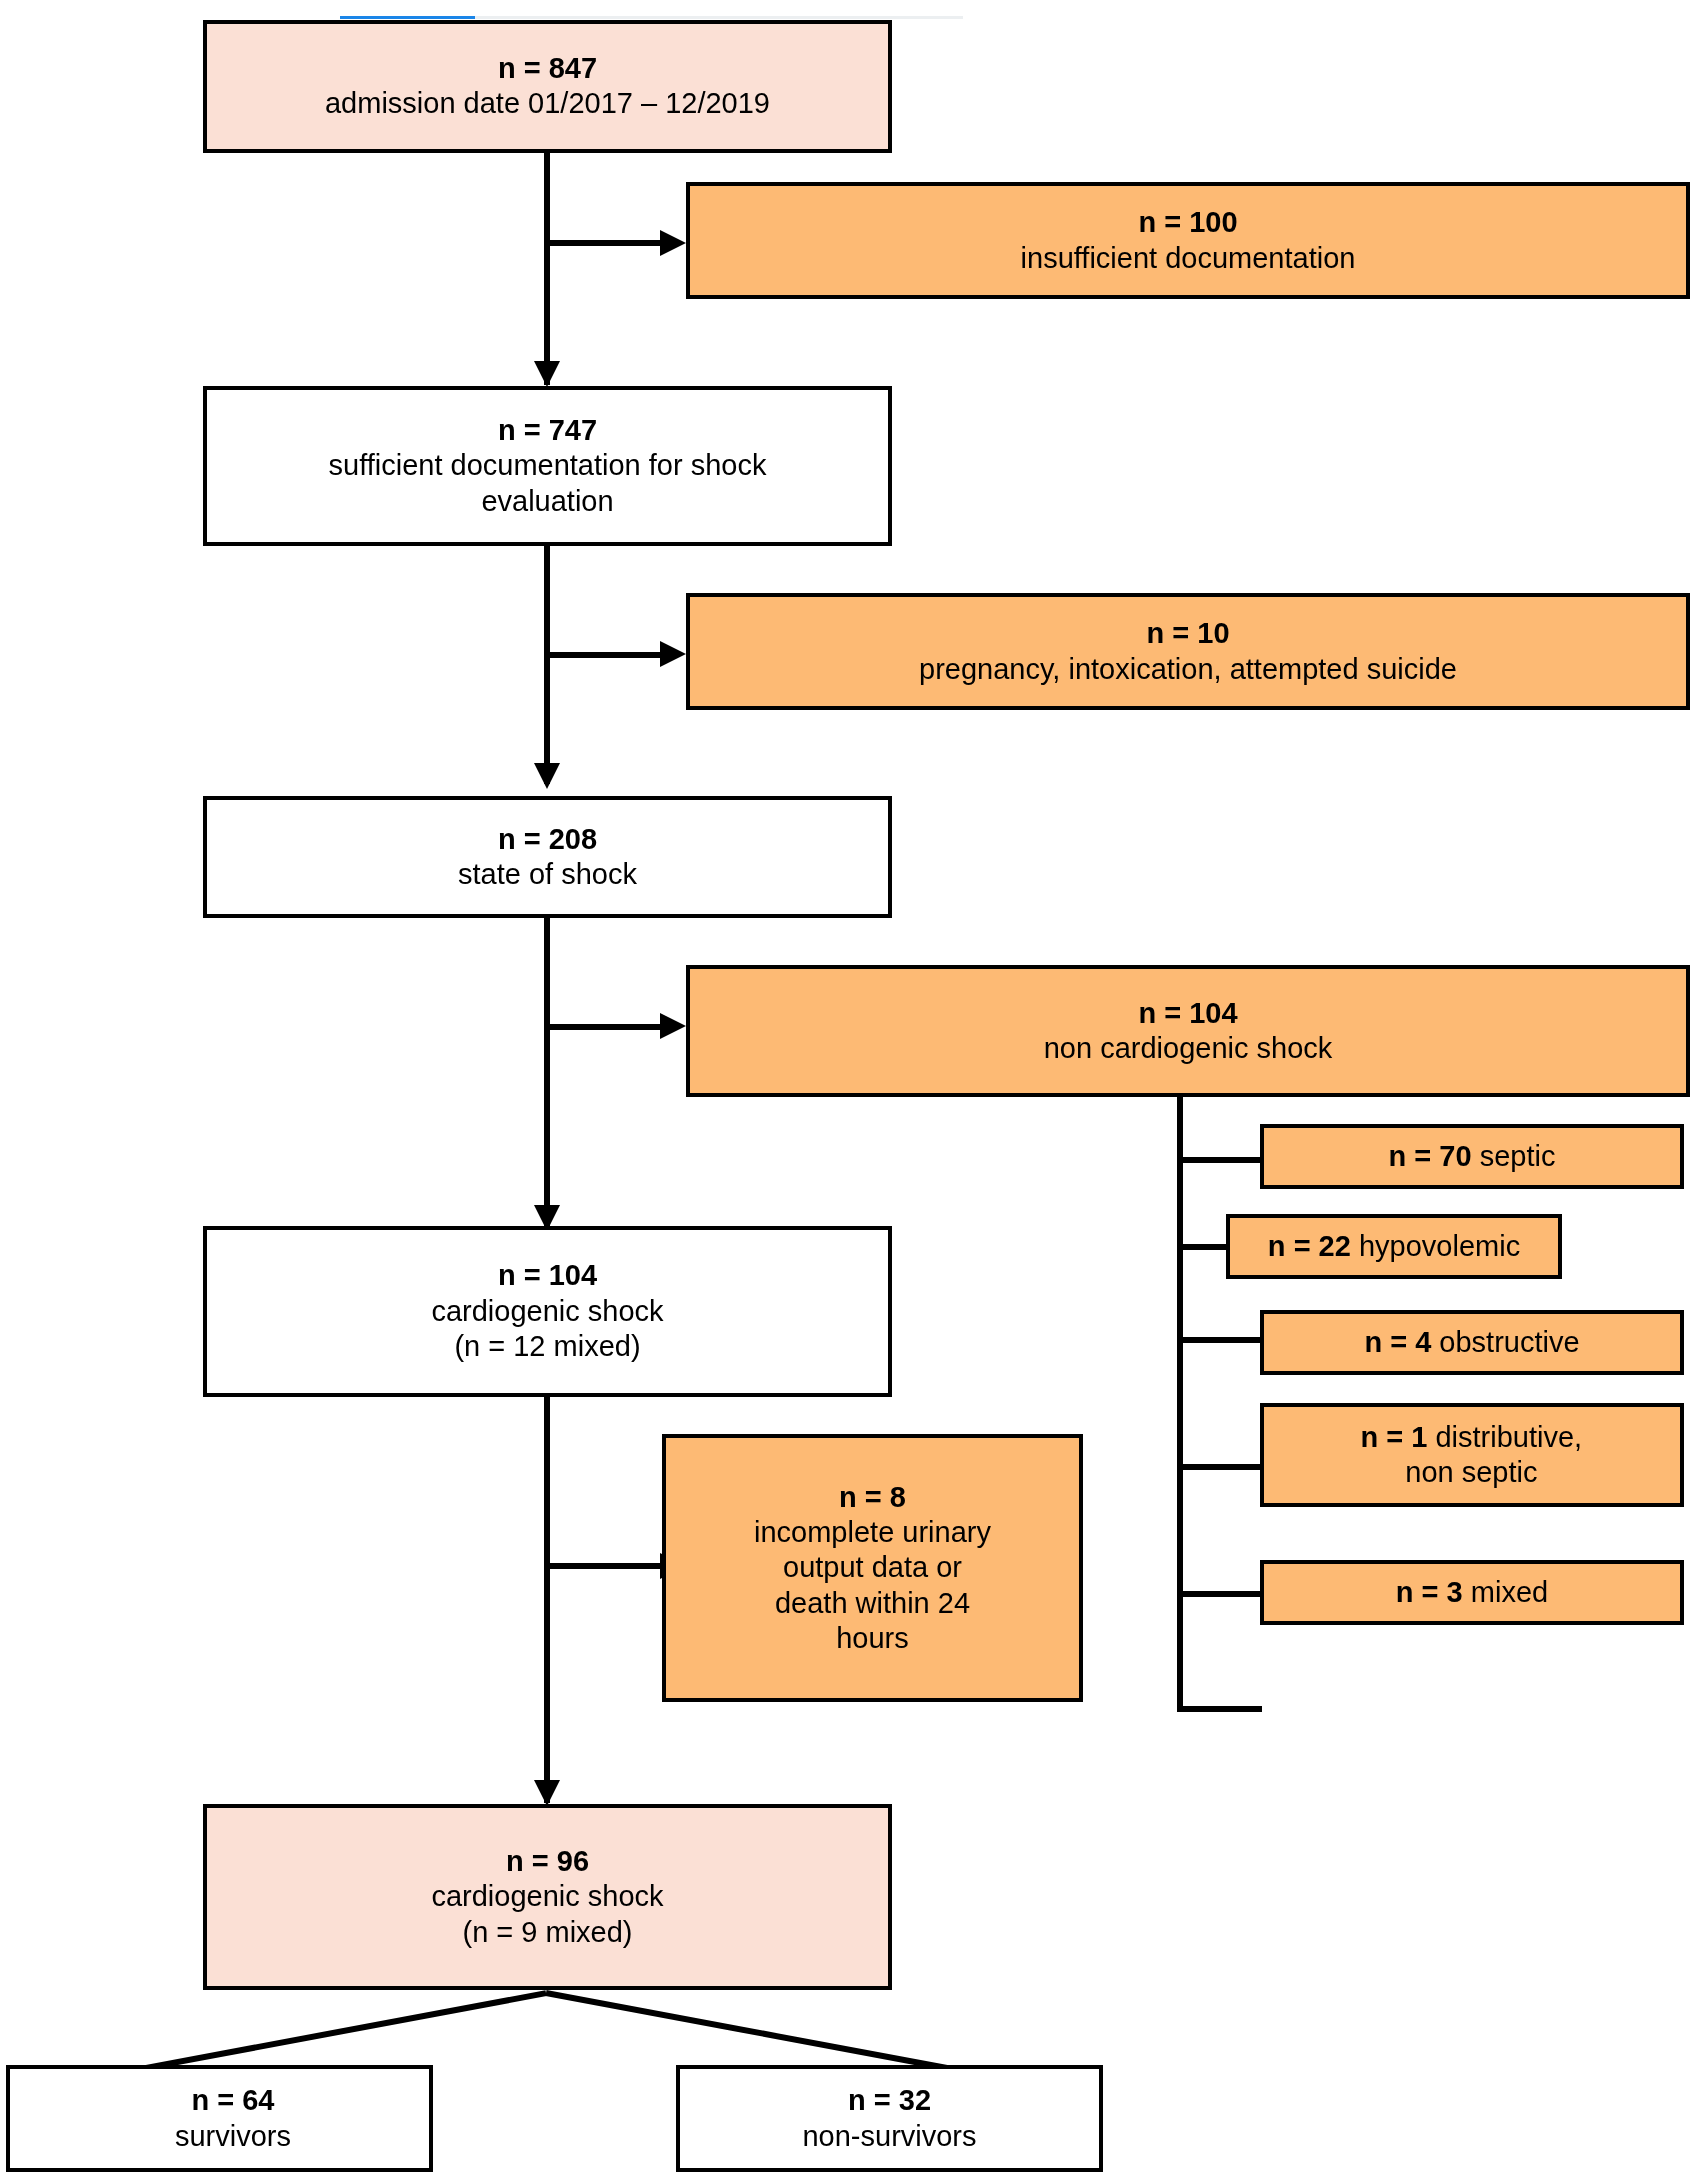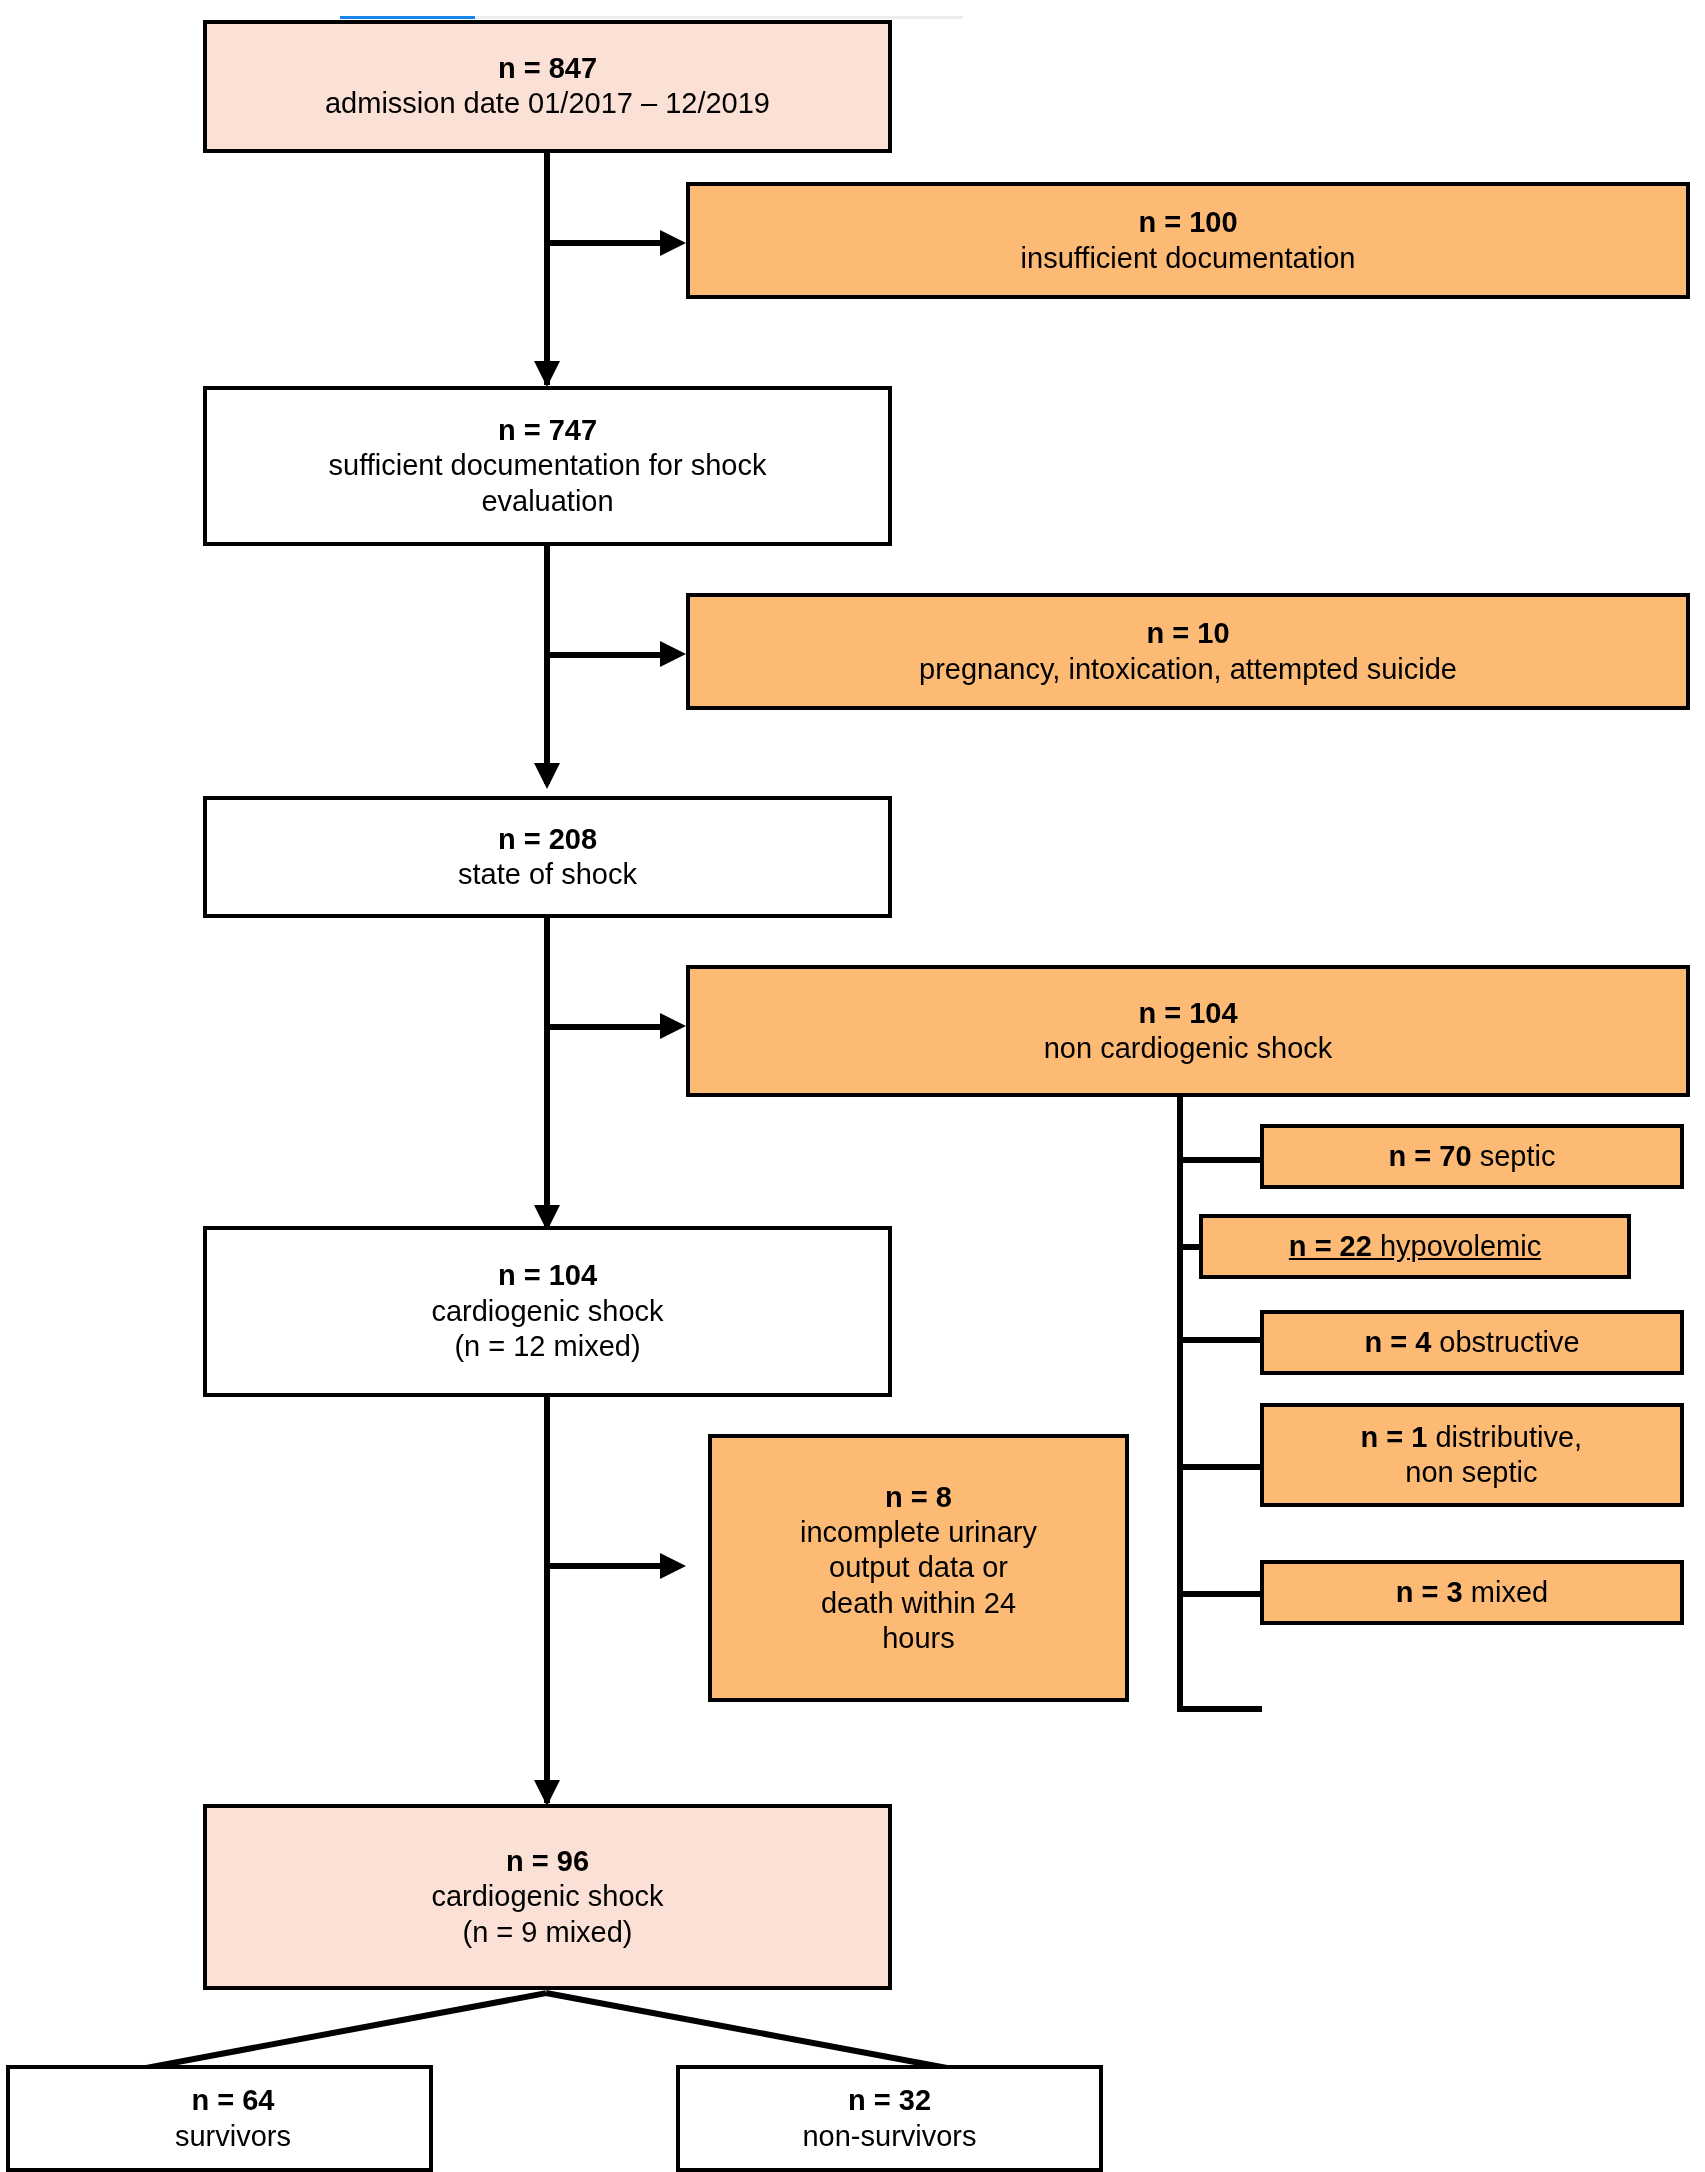"n = 22 hypovolemic" div.node { left: 1199px -> 1226px; text-decoration: underline -> none; width: 432px -> 336px }
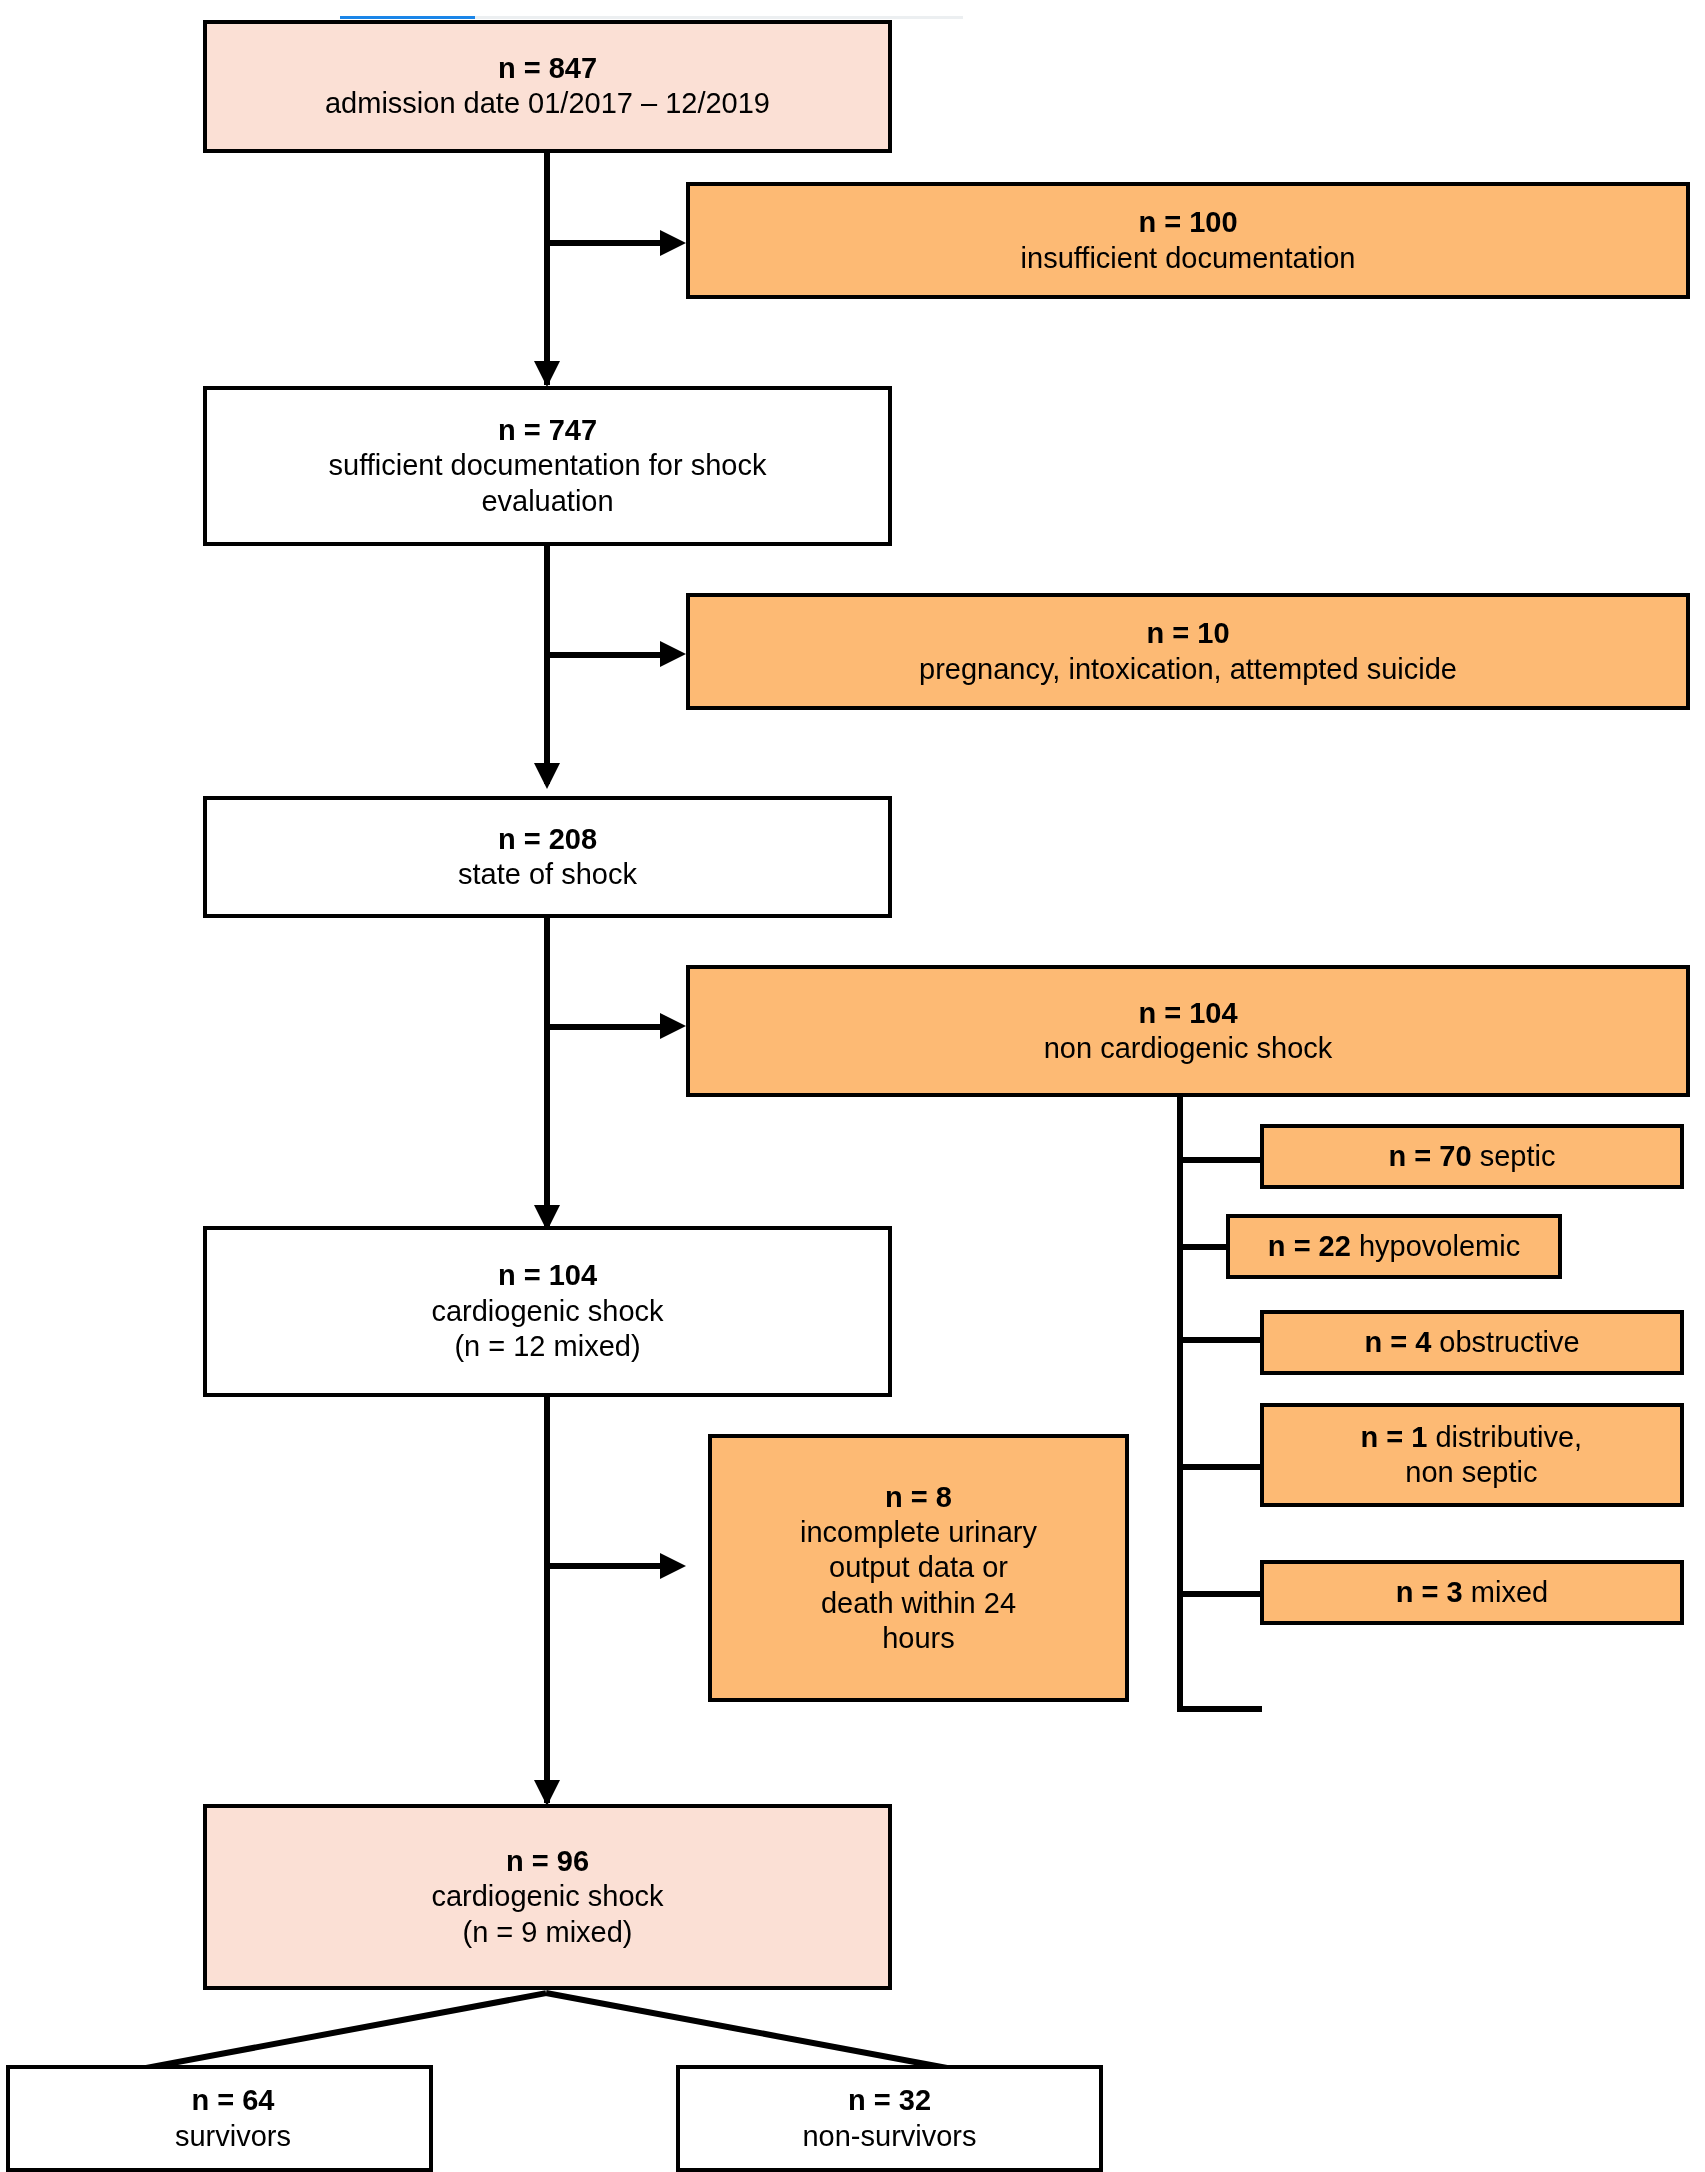"n = 8" div.node { left: 708px -> 662px }
